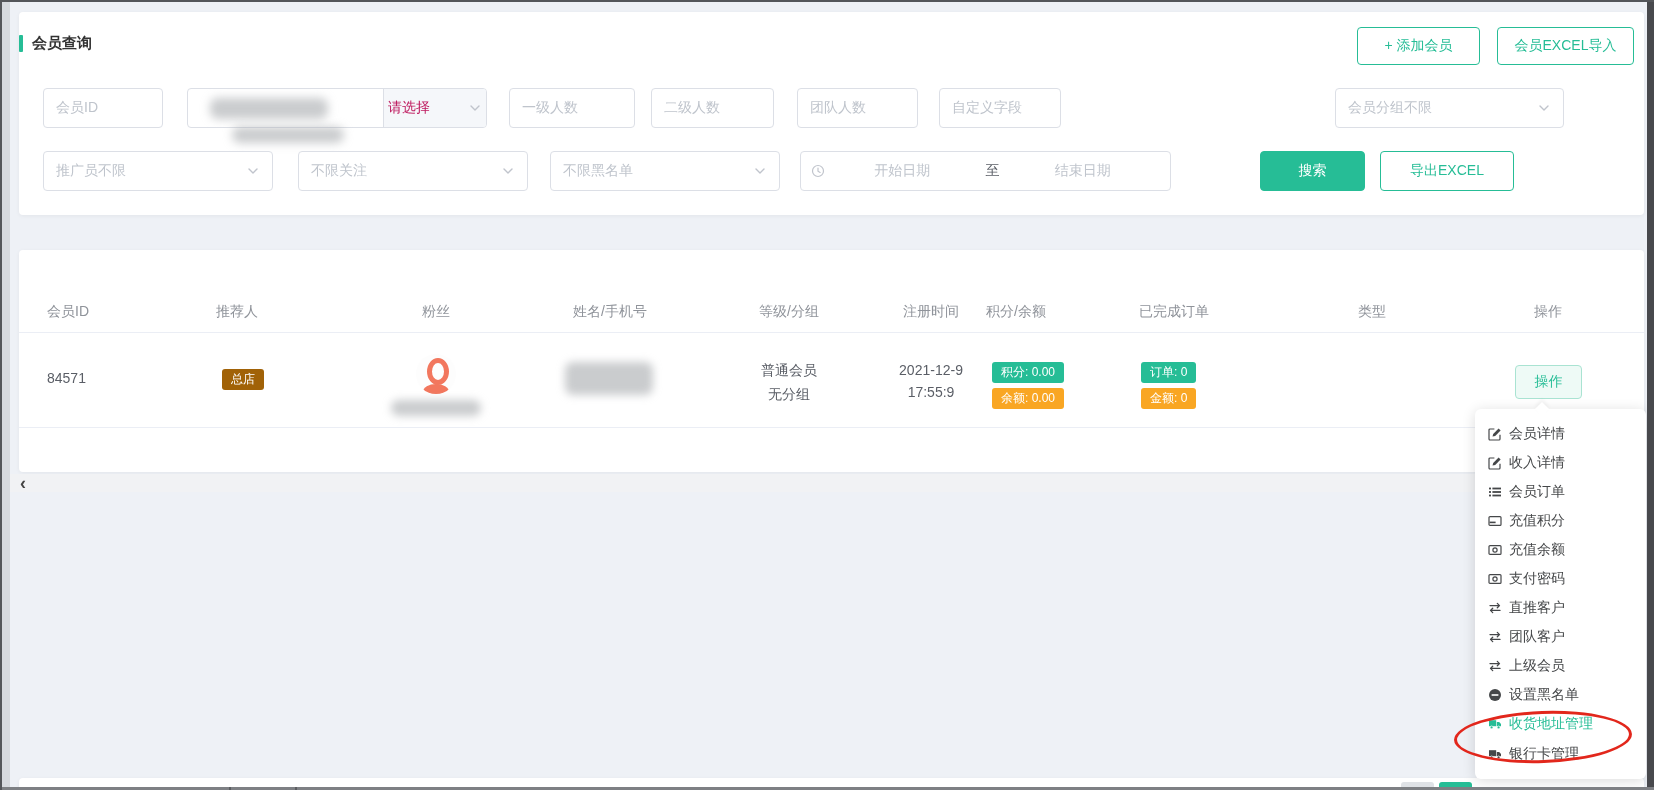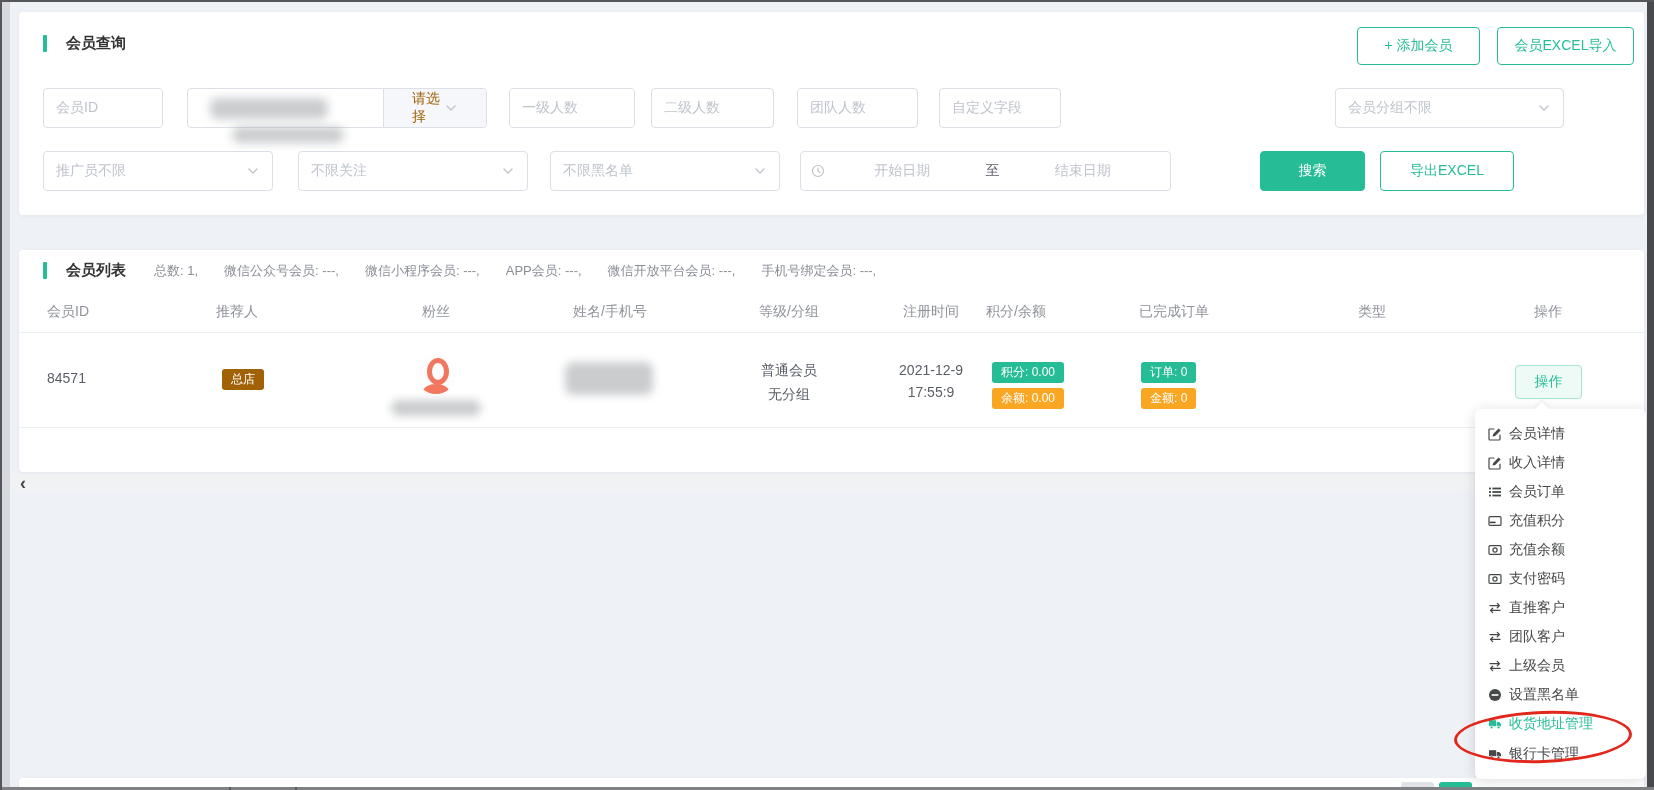"会员查询" .sec-head { gap: 10px -> none; left: 24px -> 0 }
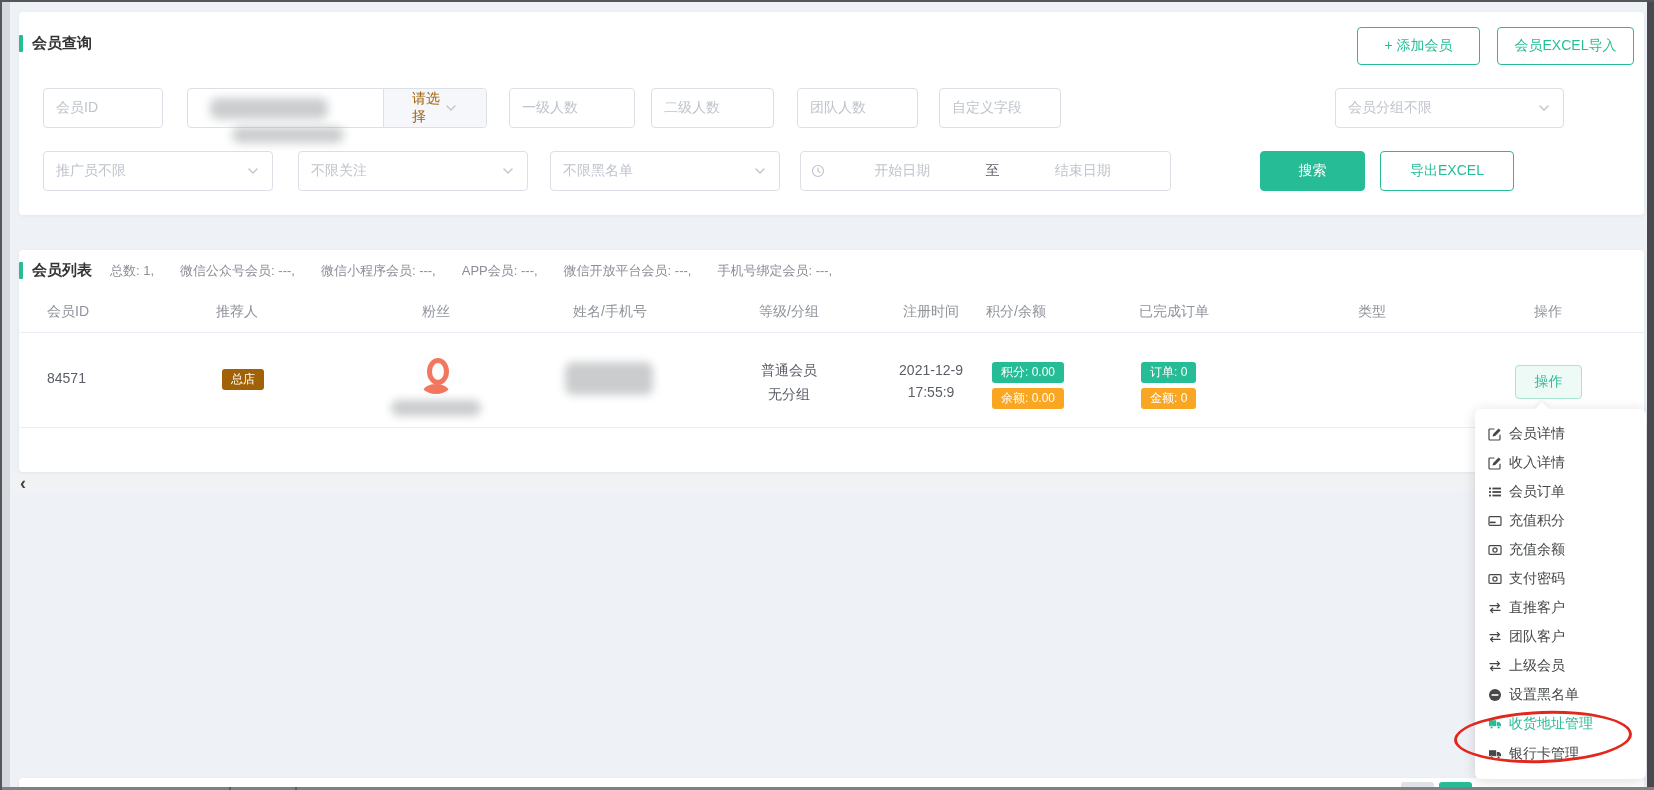"请选择" .comp-select { color: #a16207 -> #be185d; padding: 0 28px -> 0 4px }
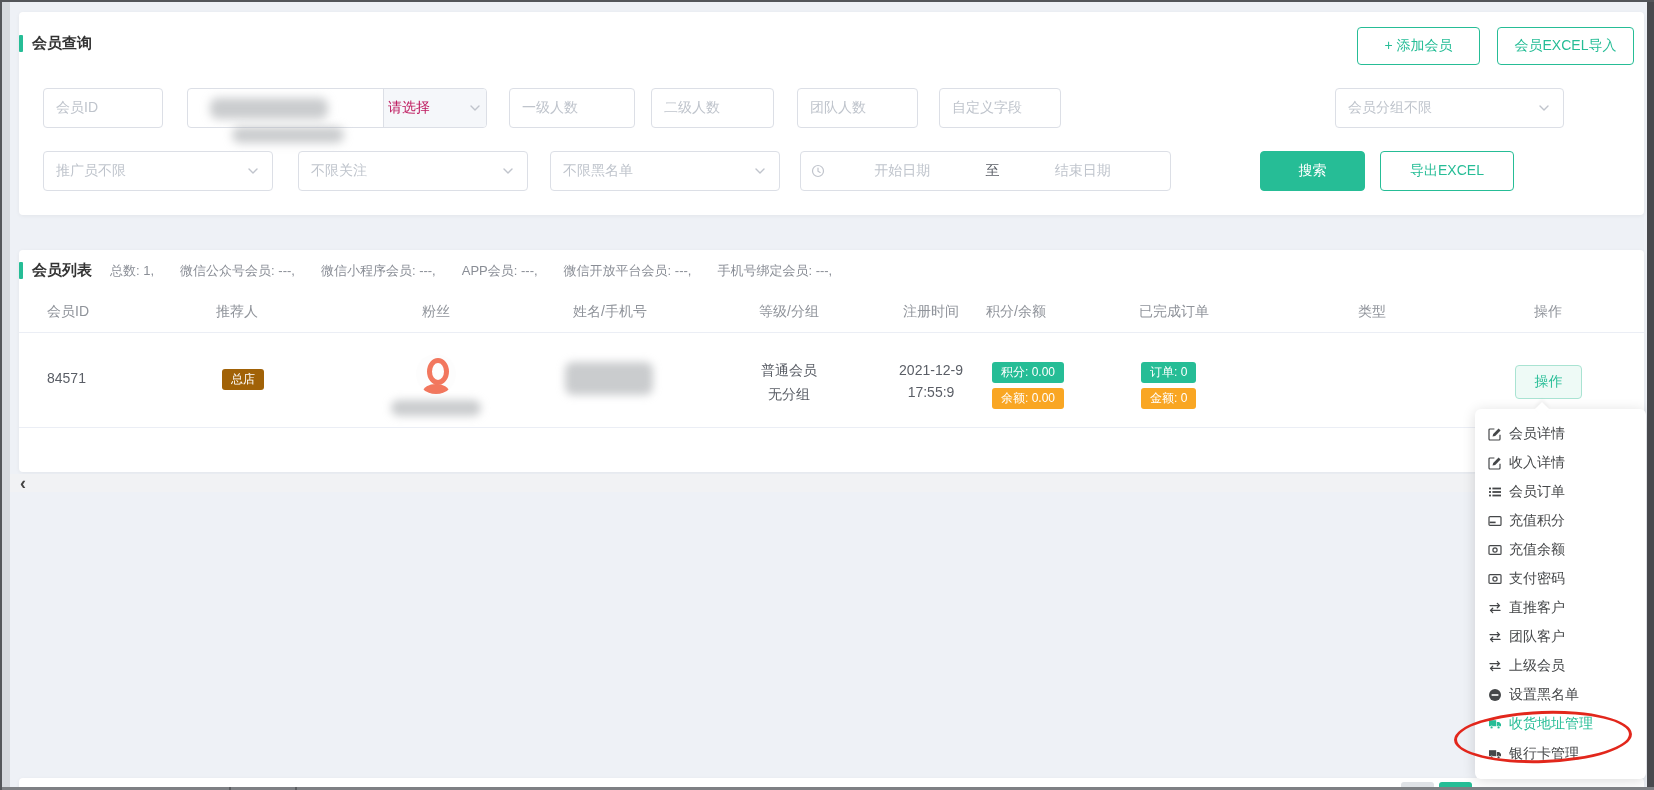"会员列表" div.sec-head { html: <div> <span></span> <span>会员列表</span> <span> <span>总数: 1,</span> <span>微信公众号会员: ---,</span> <span>微信小程序会员: ---,</span> <span>APP会员: ---,</span> <span>微信开放平台会员: ---,</span> <span>手机号绑定会员: ---,</span> </span> </div> -> none }
